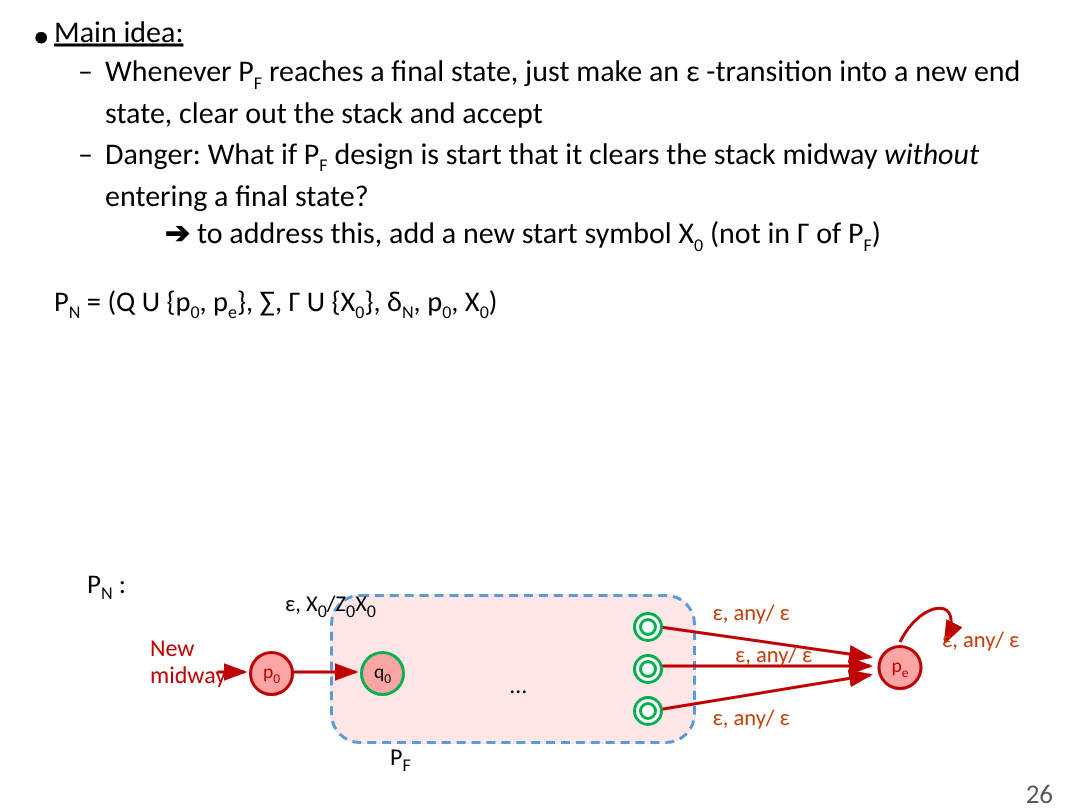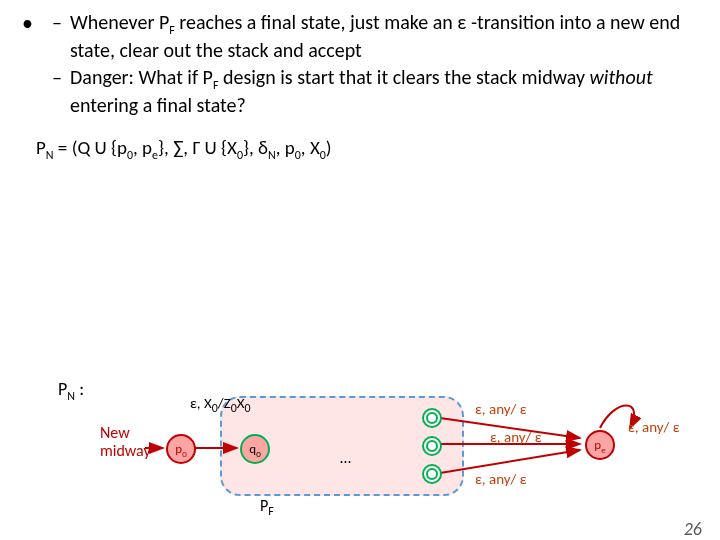"Main idea:" span.main-idea-label { html: none -> <span>Main idea:</span> }
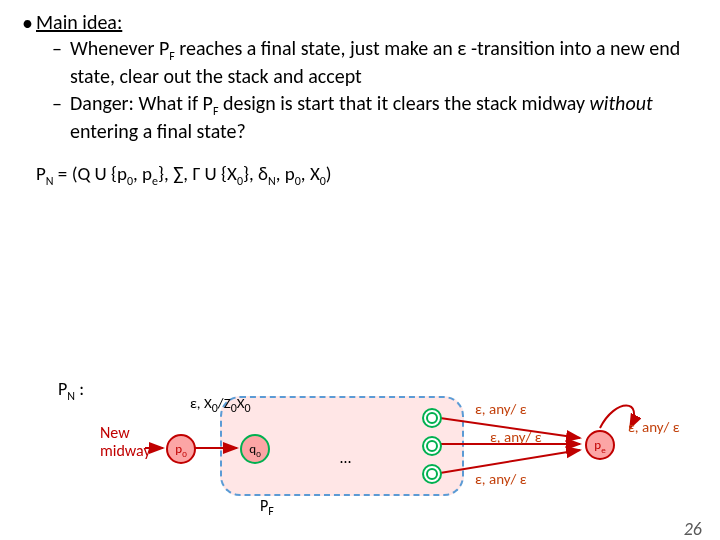"➔ to address this, add" div.arrow-line { html: none -> <div> <span>➔</span><span> to address this, add a new start symbol X</span><span>0</span><span> (not in </span><span>Γ</span><span> of P</span><span>F</span><span>)</span> </div> }
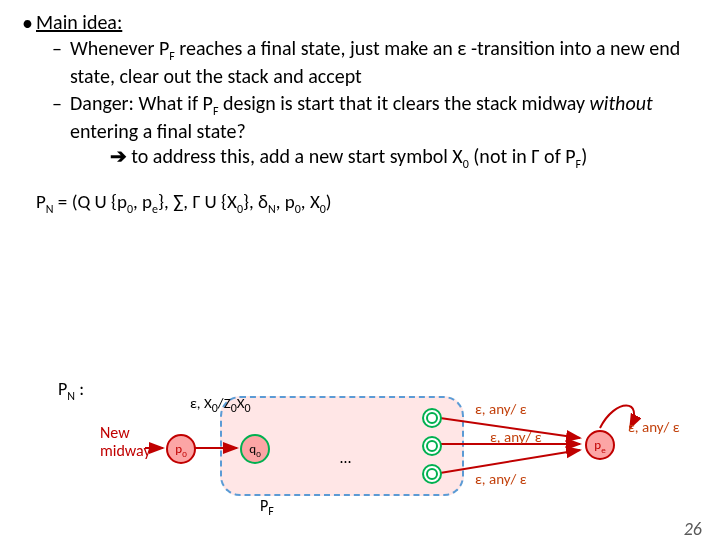"26" .page-num { font-style: italic -> none }
